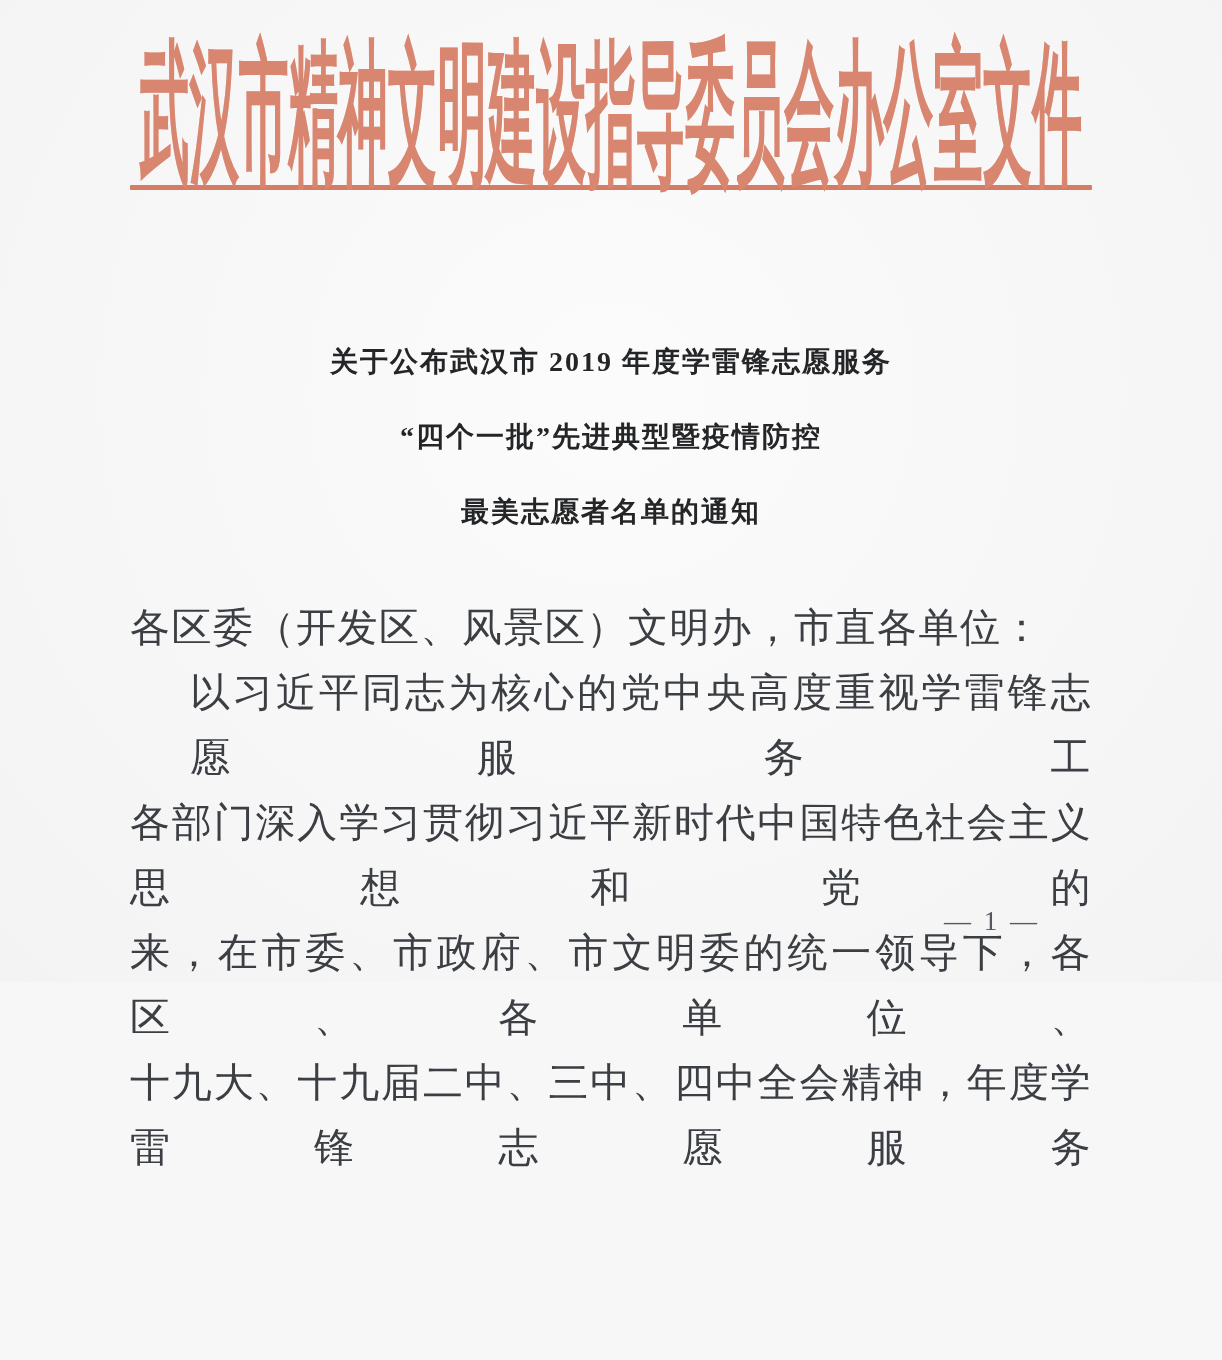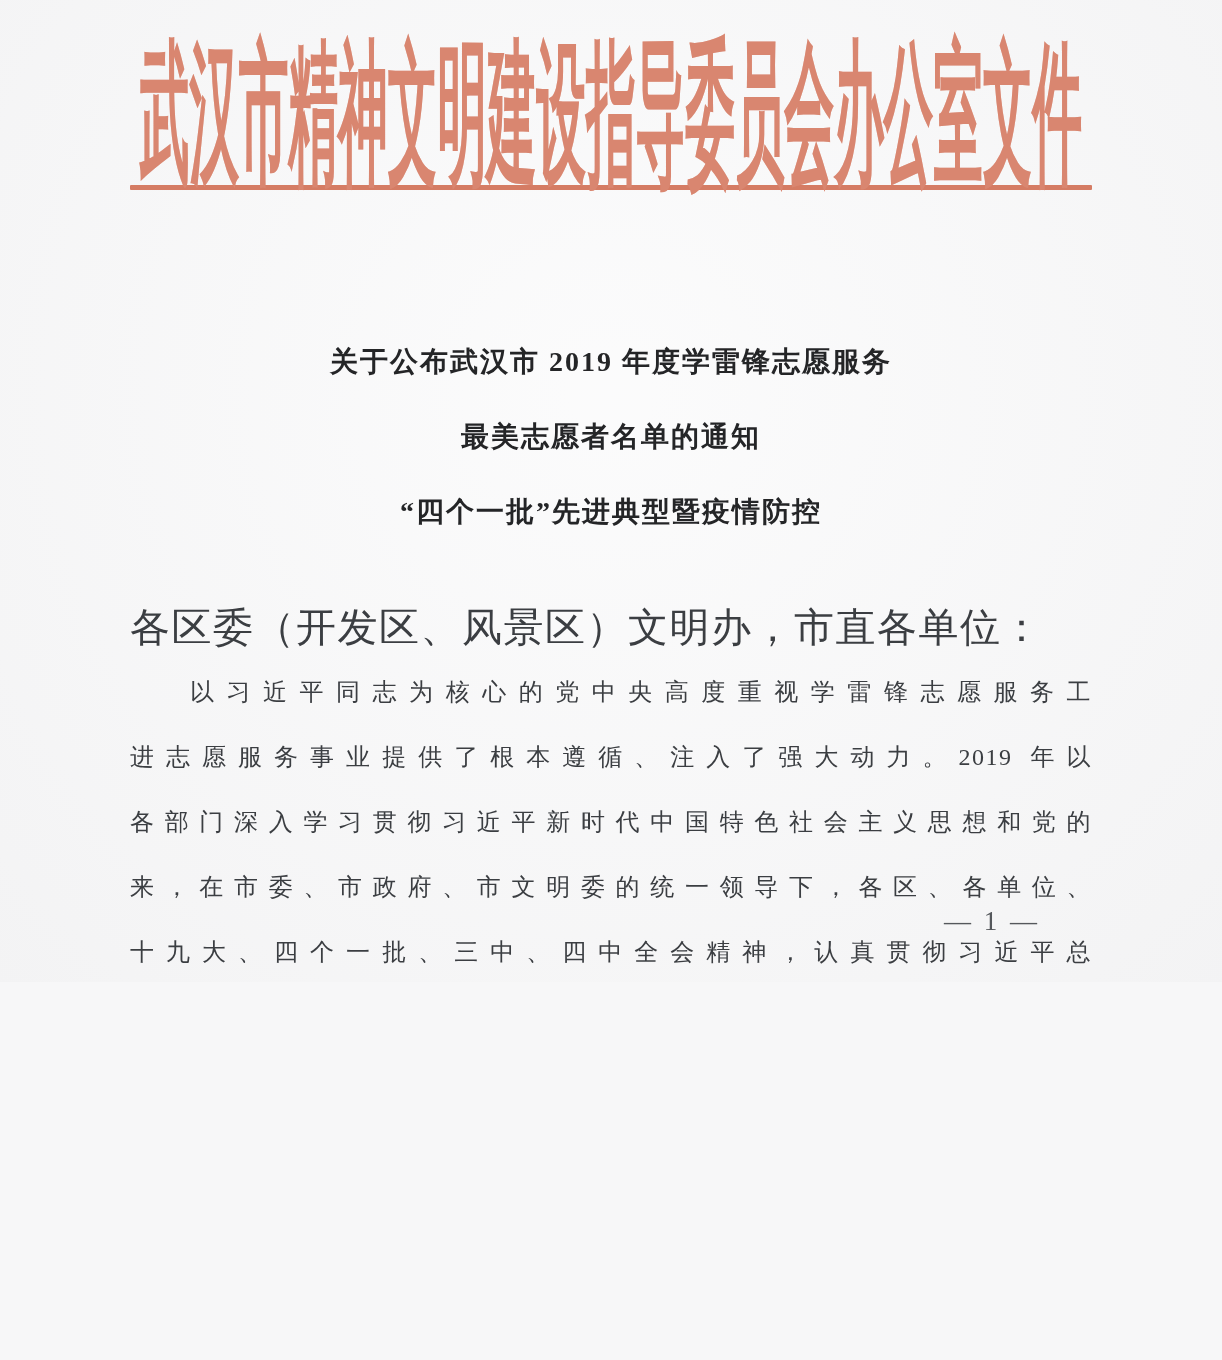"最美志愿者名单的通知" div.title-line { order: before "“四个一批”先进典型暨疫情防控" -> after "“四个一批”先进典型暨疫情防控" }
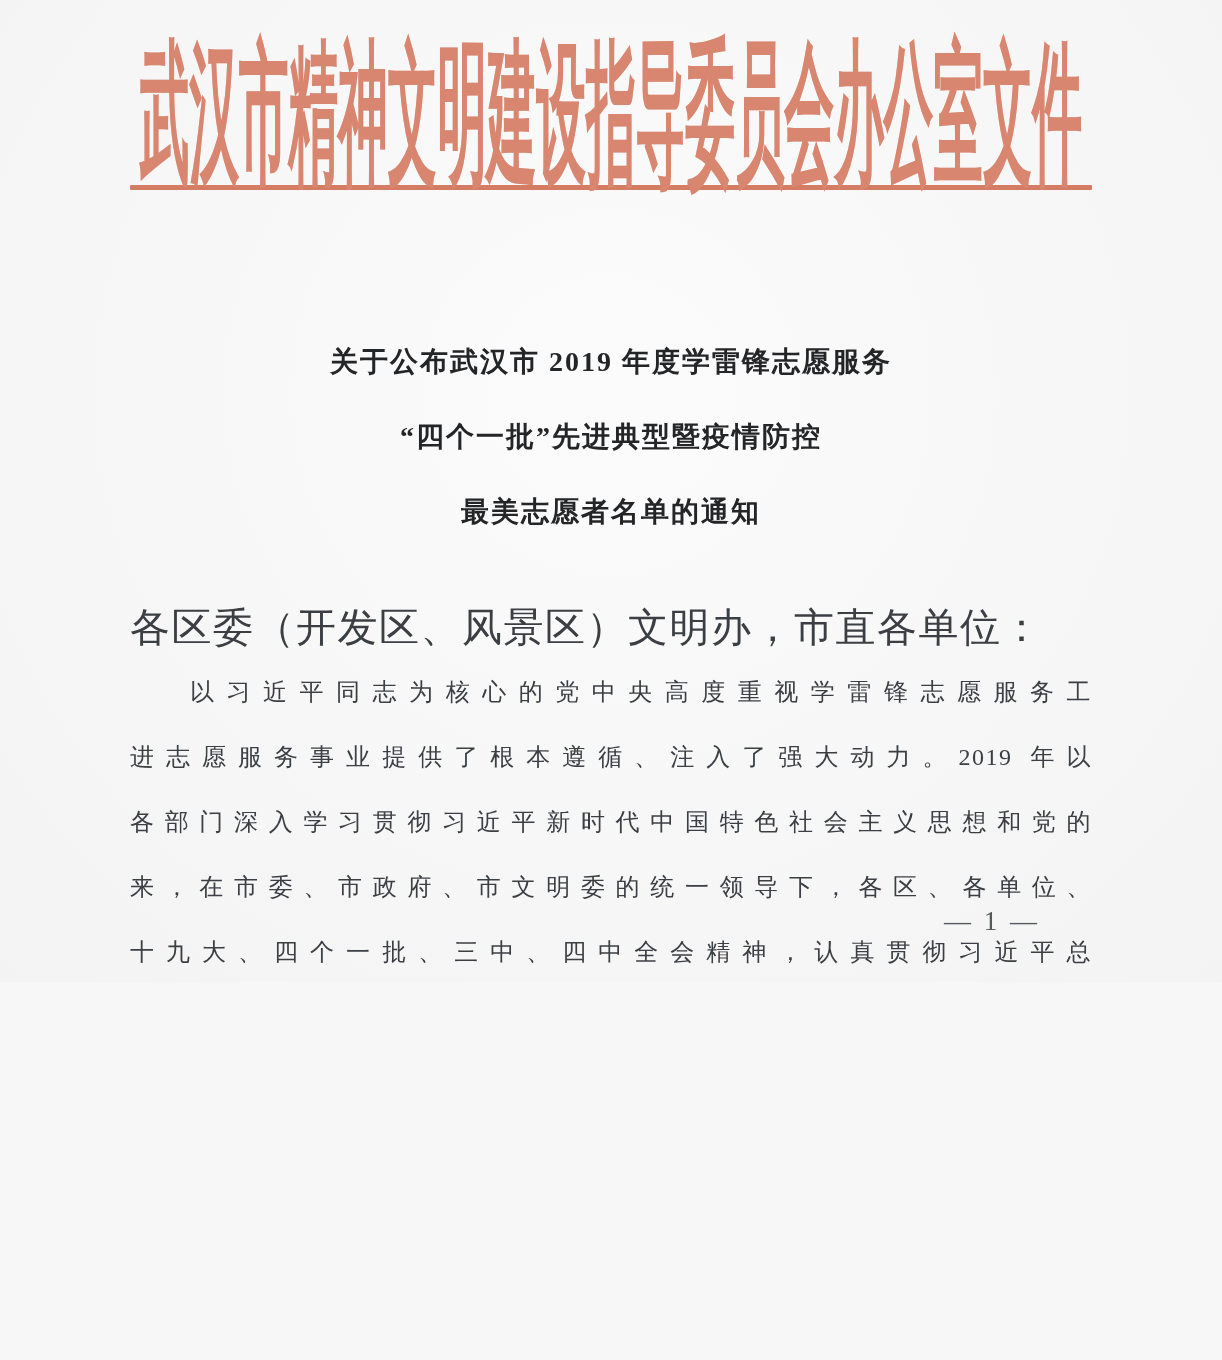"以习近平同志为核心的党中央高度重视学雷锋志愿服务工" .para-line { font-size: 24px -> 40px }
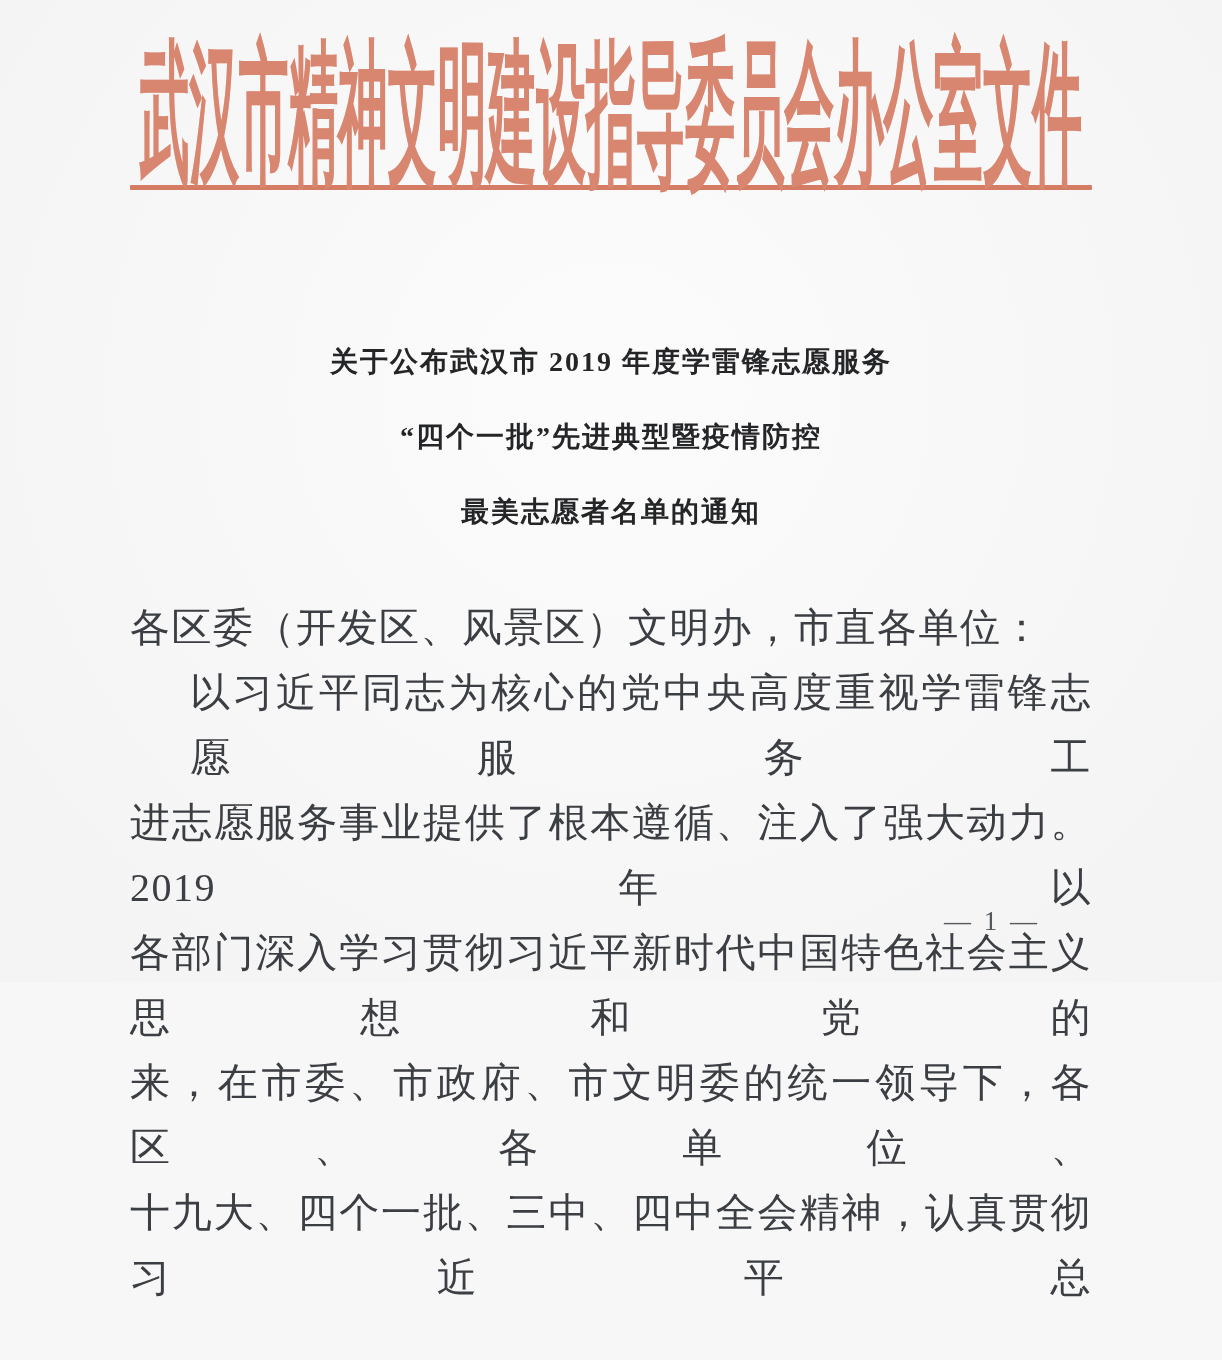"进志愿服务事业提供了根本遵循、注入了强大动力。2019 年以" div.para-line { html: <div>进志愿服务事业提供了根本遵循、注入了强大动力。2019 年以</div> -> none }
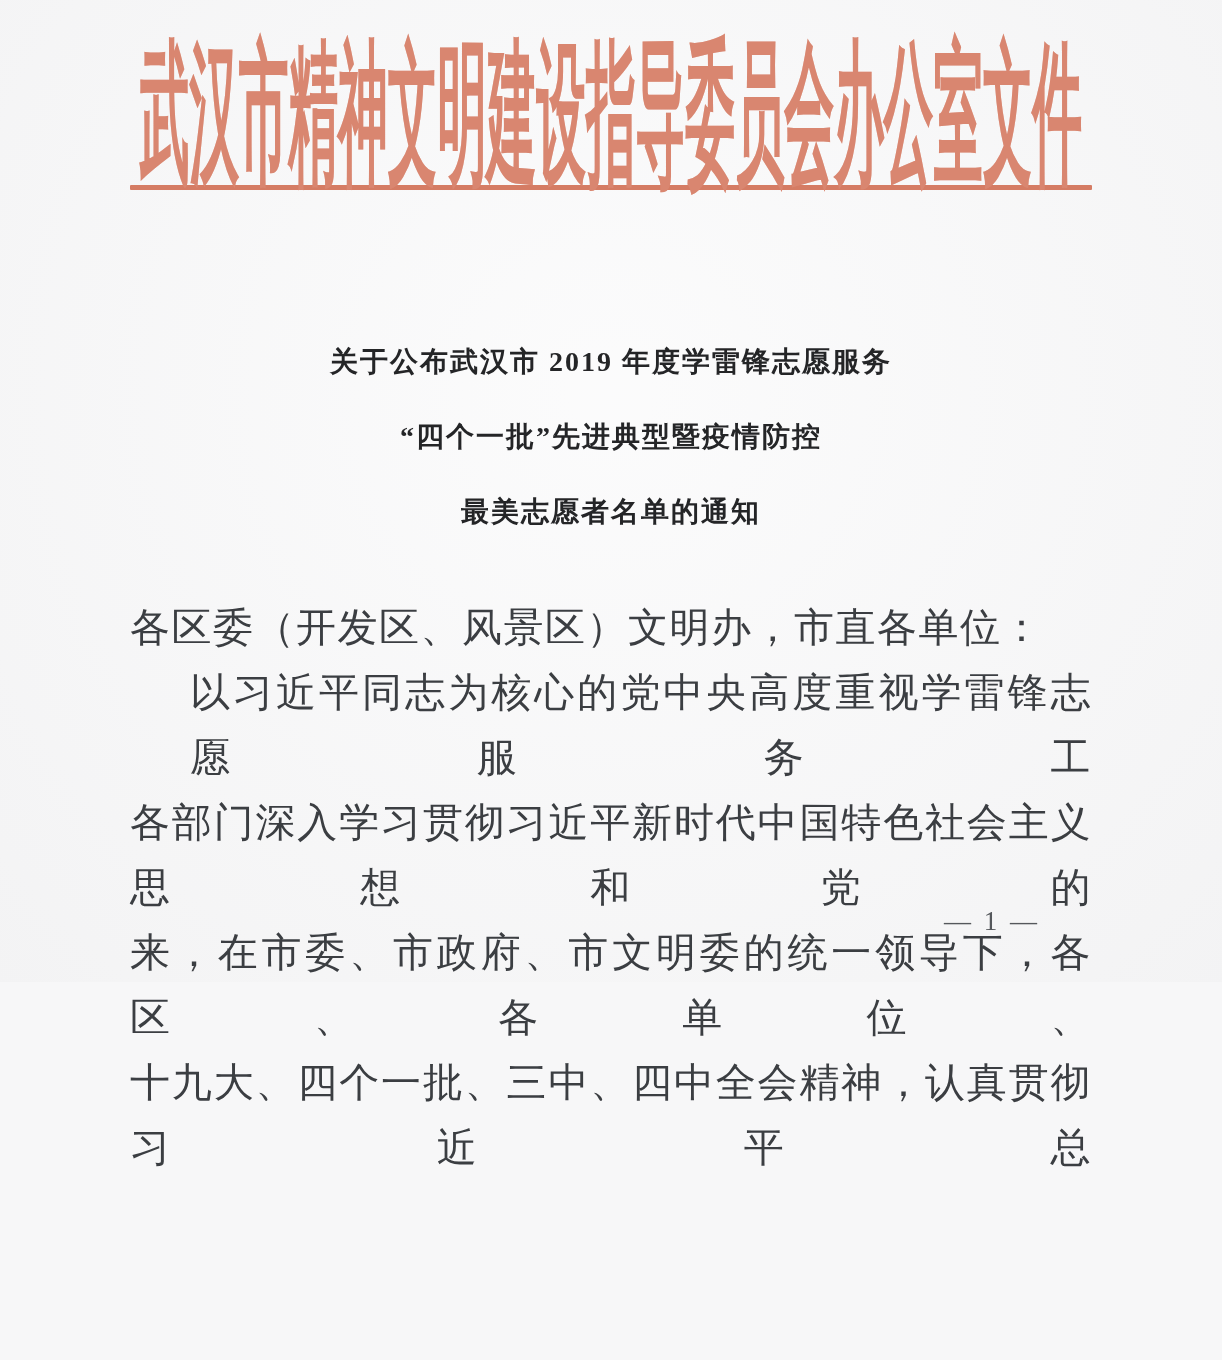"十九大、四个一批、三中、四中全会精神，认真贯彻习近平总" div.para-line { text: 四个一批、三中、四中全会精神，认真贯彻习近平总 -> 十九届二中、三中、四中全会精神，年度学雷锋志愿服务 }
